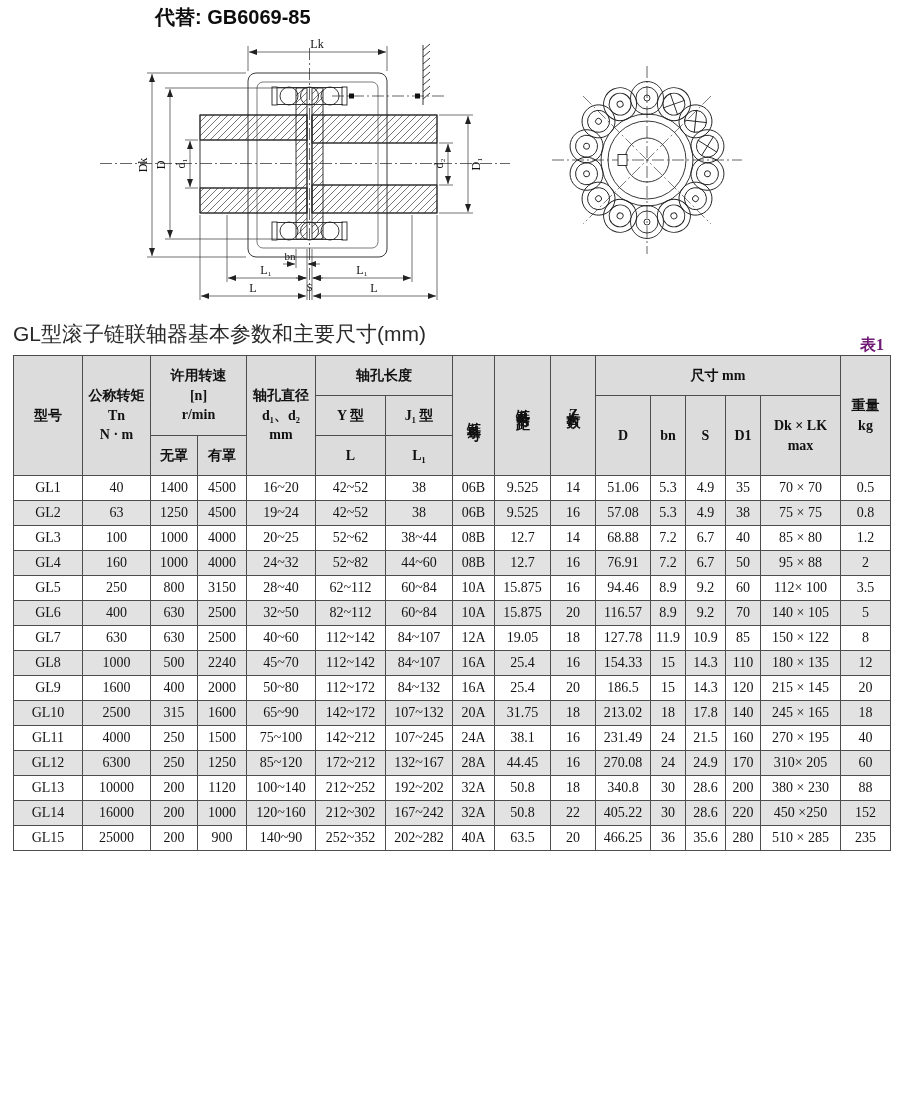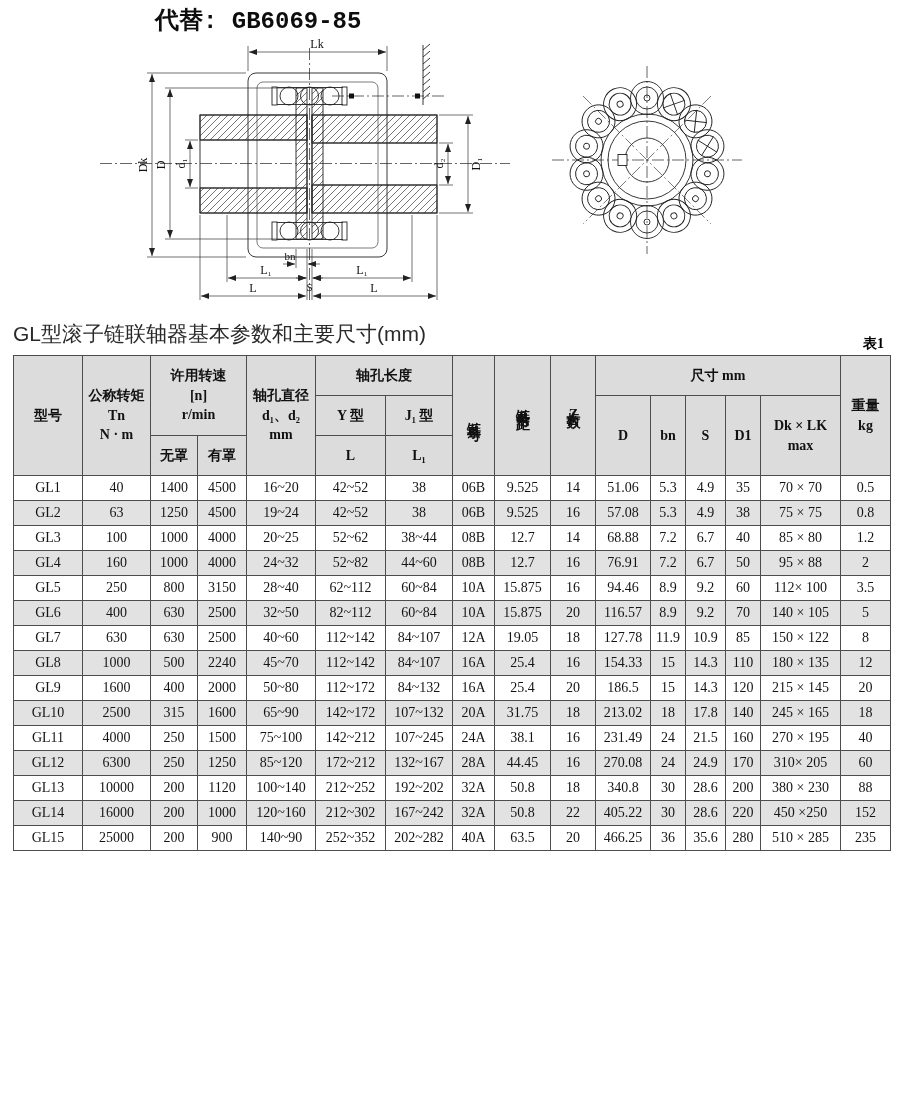"代替: GB6069-85" .doc-title { font-family: Liberation Mono, monospace -> Liberation Sans, sans-serif; font-size: 24px -> 20px }
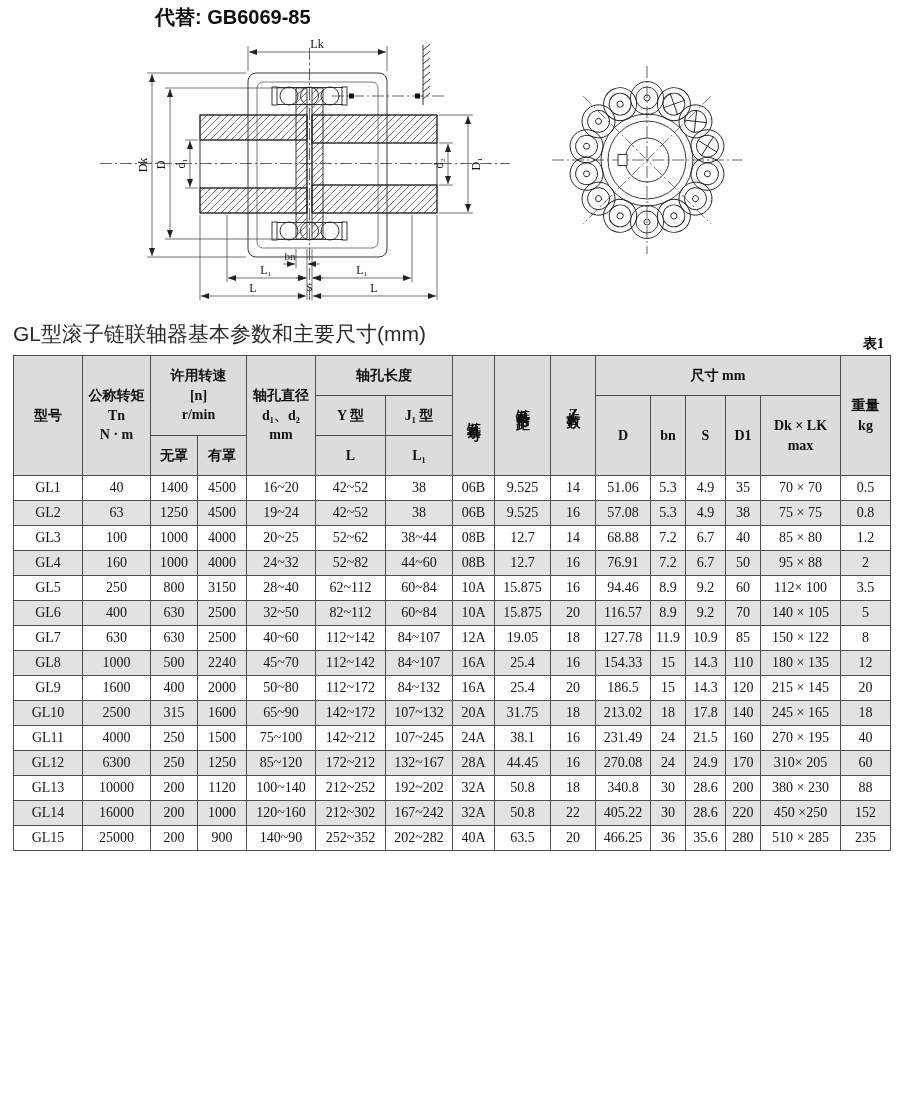"表1" .table-no { color: #000000 -> #701a75; font-size: 14px -> 16px }
